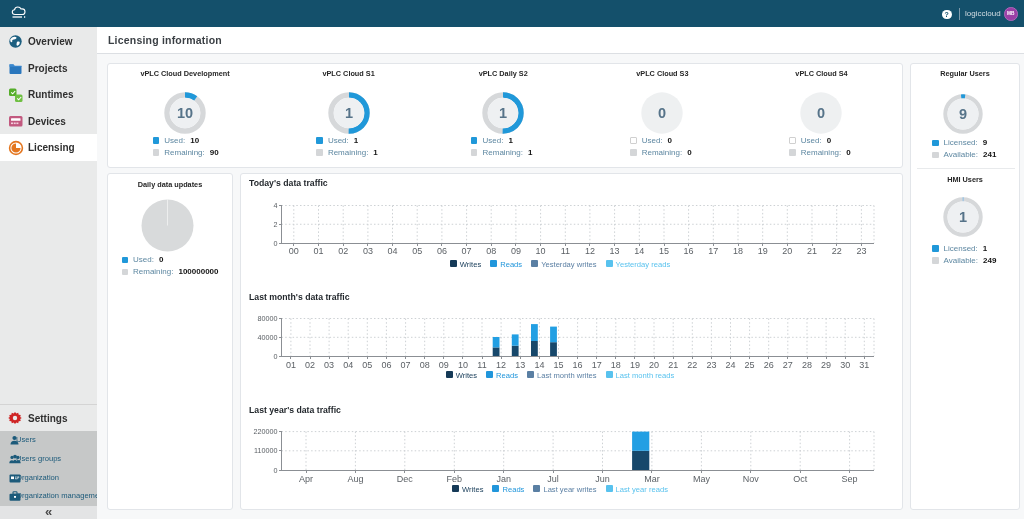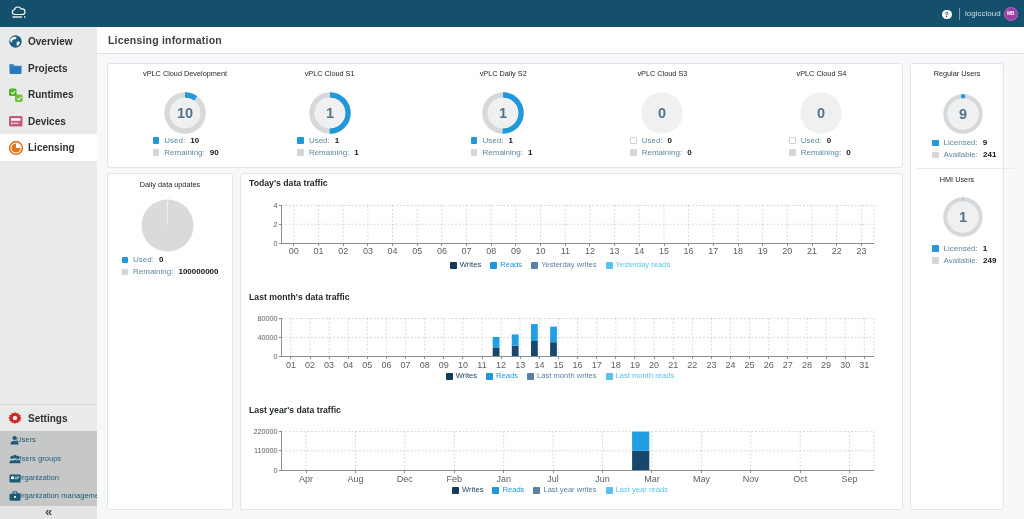"vPLC Cloud Development" .ct { font-weight: normal -> bold }
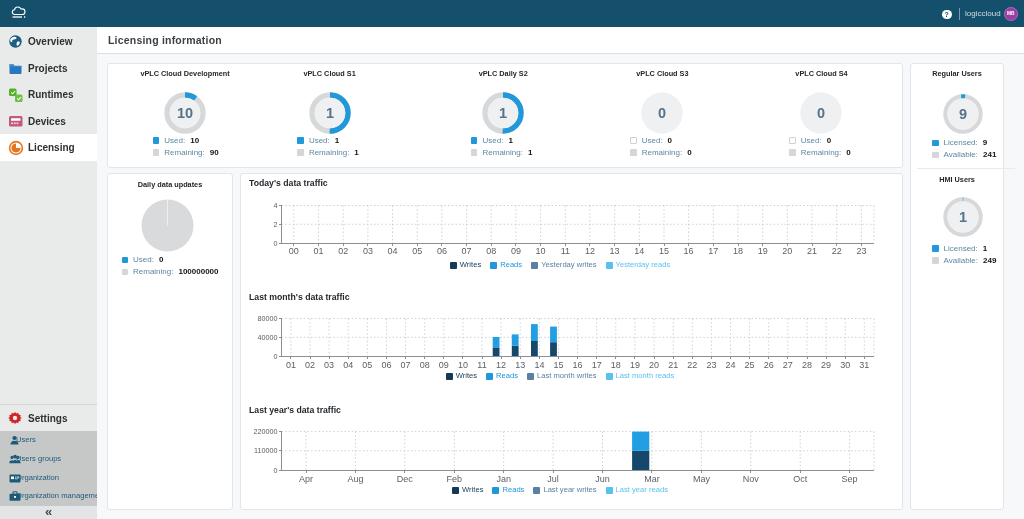"vPLC Cloud S1" div.sec { left: 142px -> 161px }
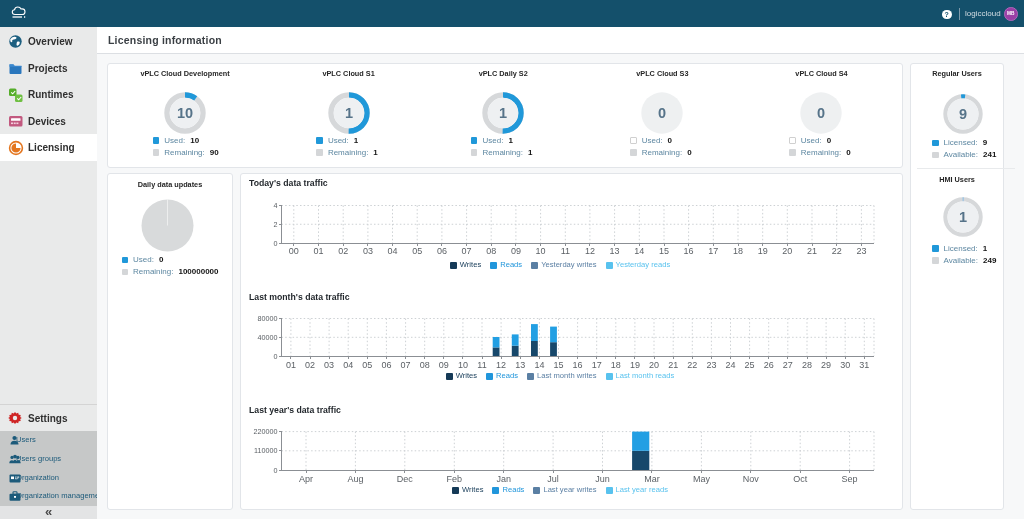"Regular Users" div.card { width: 94px -> 110px }
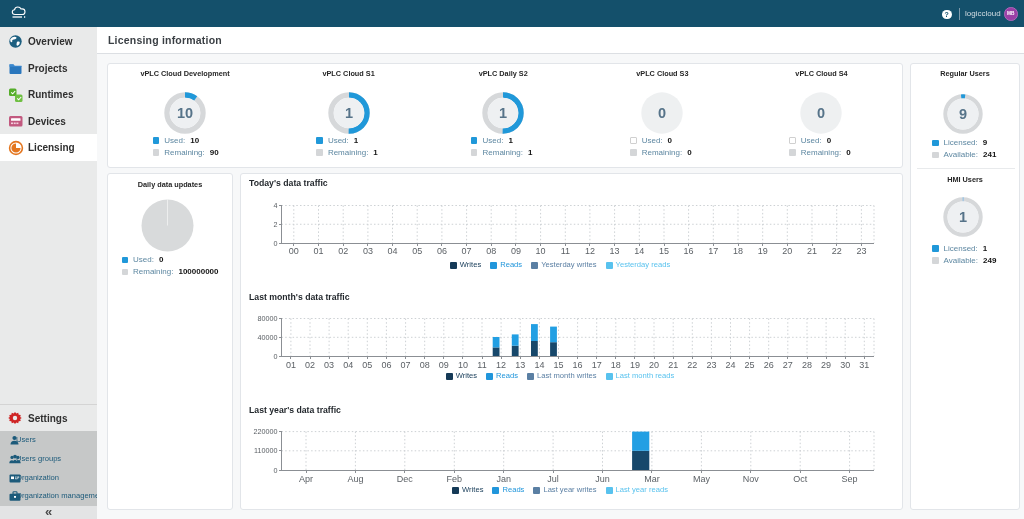"Writes" .cleg .it { align-items: flex-end -> flex-start }
